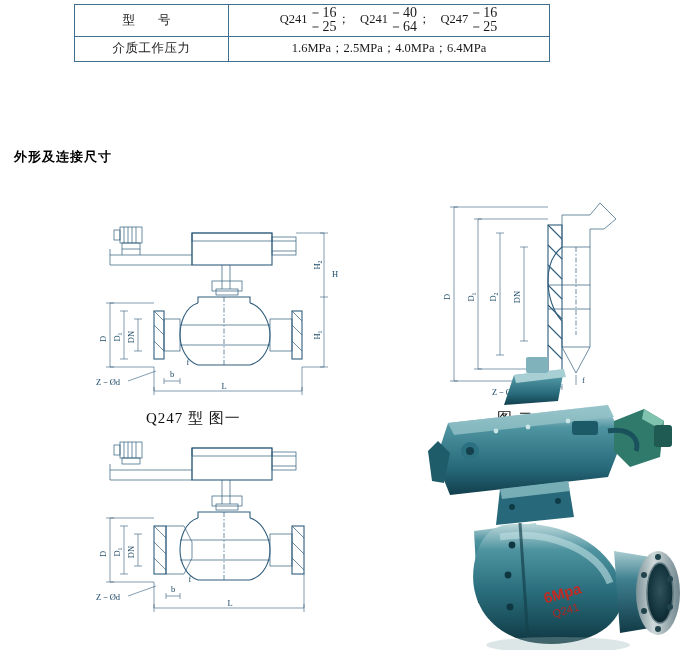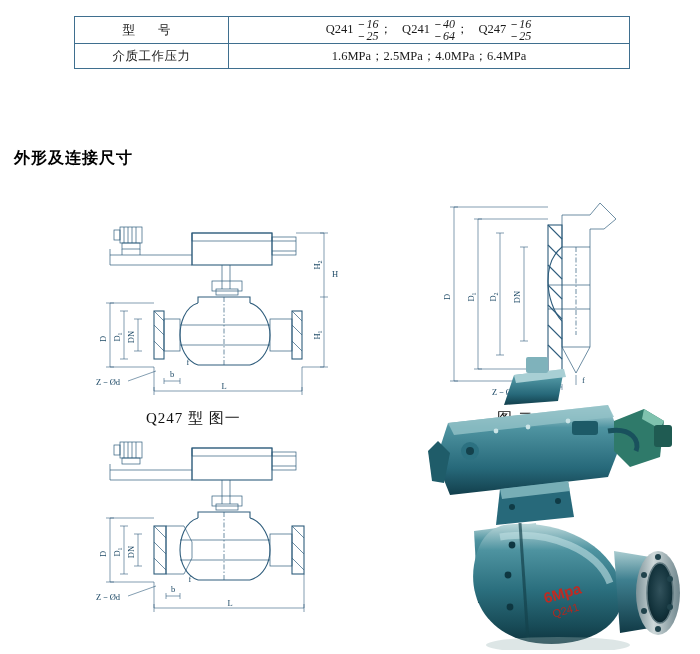"型 号" .spec-table-wrap { margin-top: 12px -> none; width: 556px -> 476px }
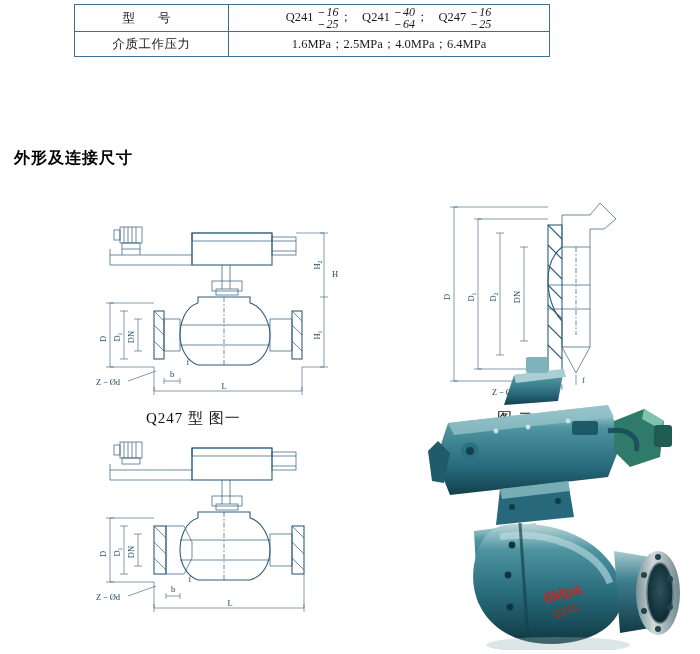"－16" .frac { font-size: 12px -> 14px; font-style: italic -> none }
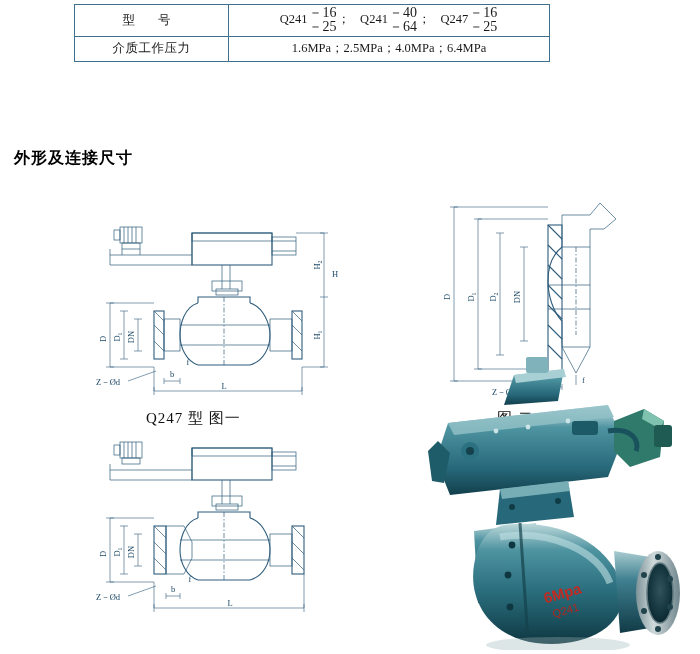"外形及连接尺寸" .section-heading { font-size: 16px -> 13px }
